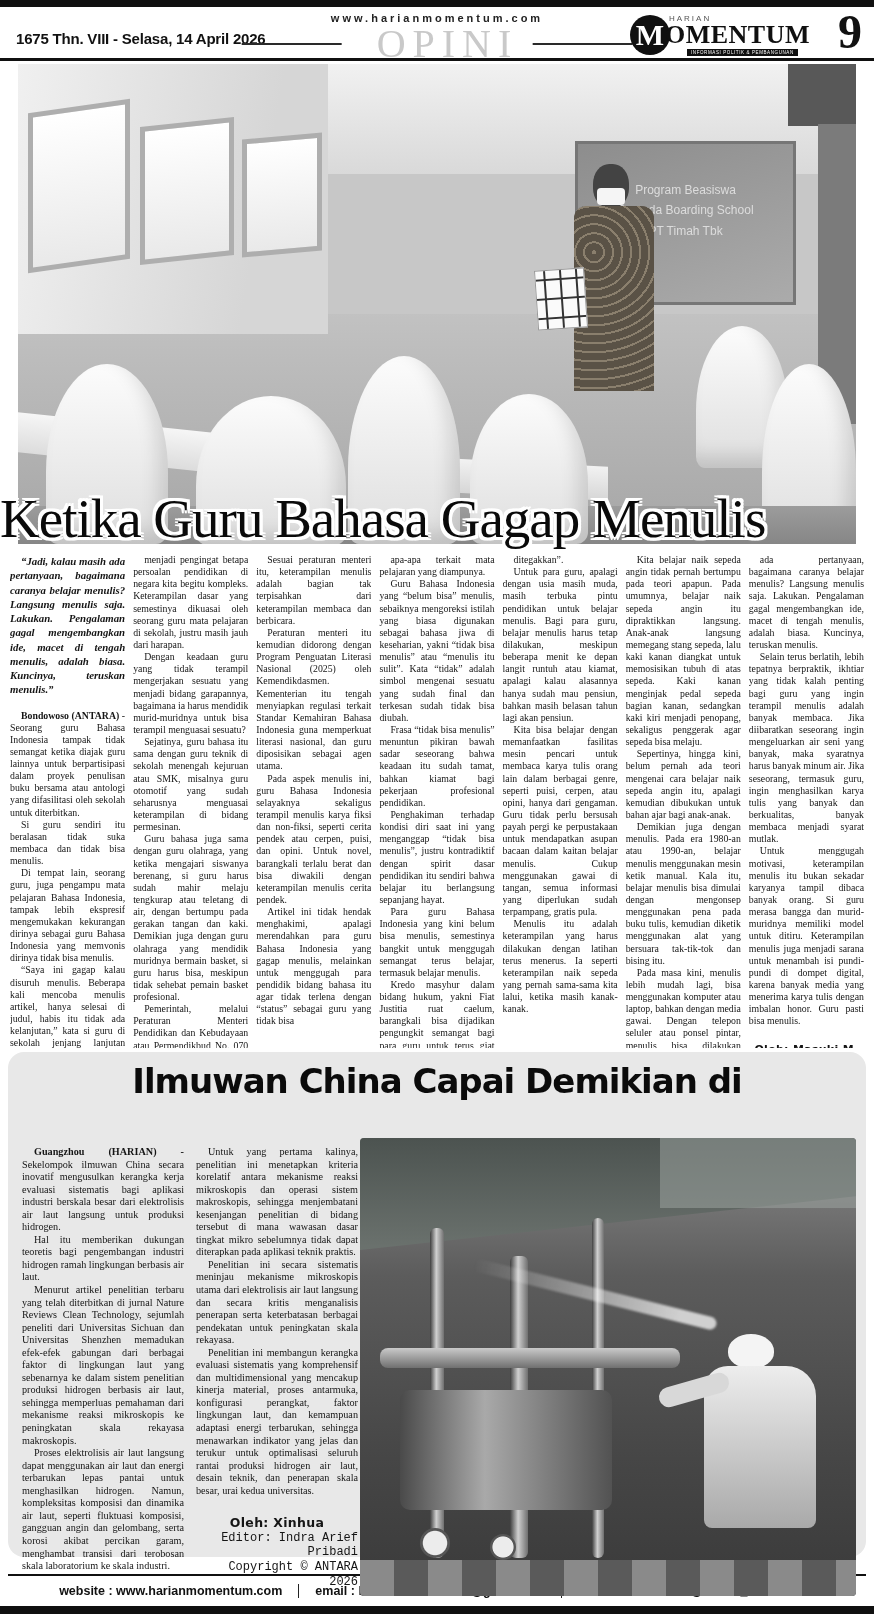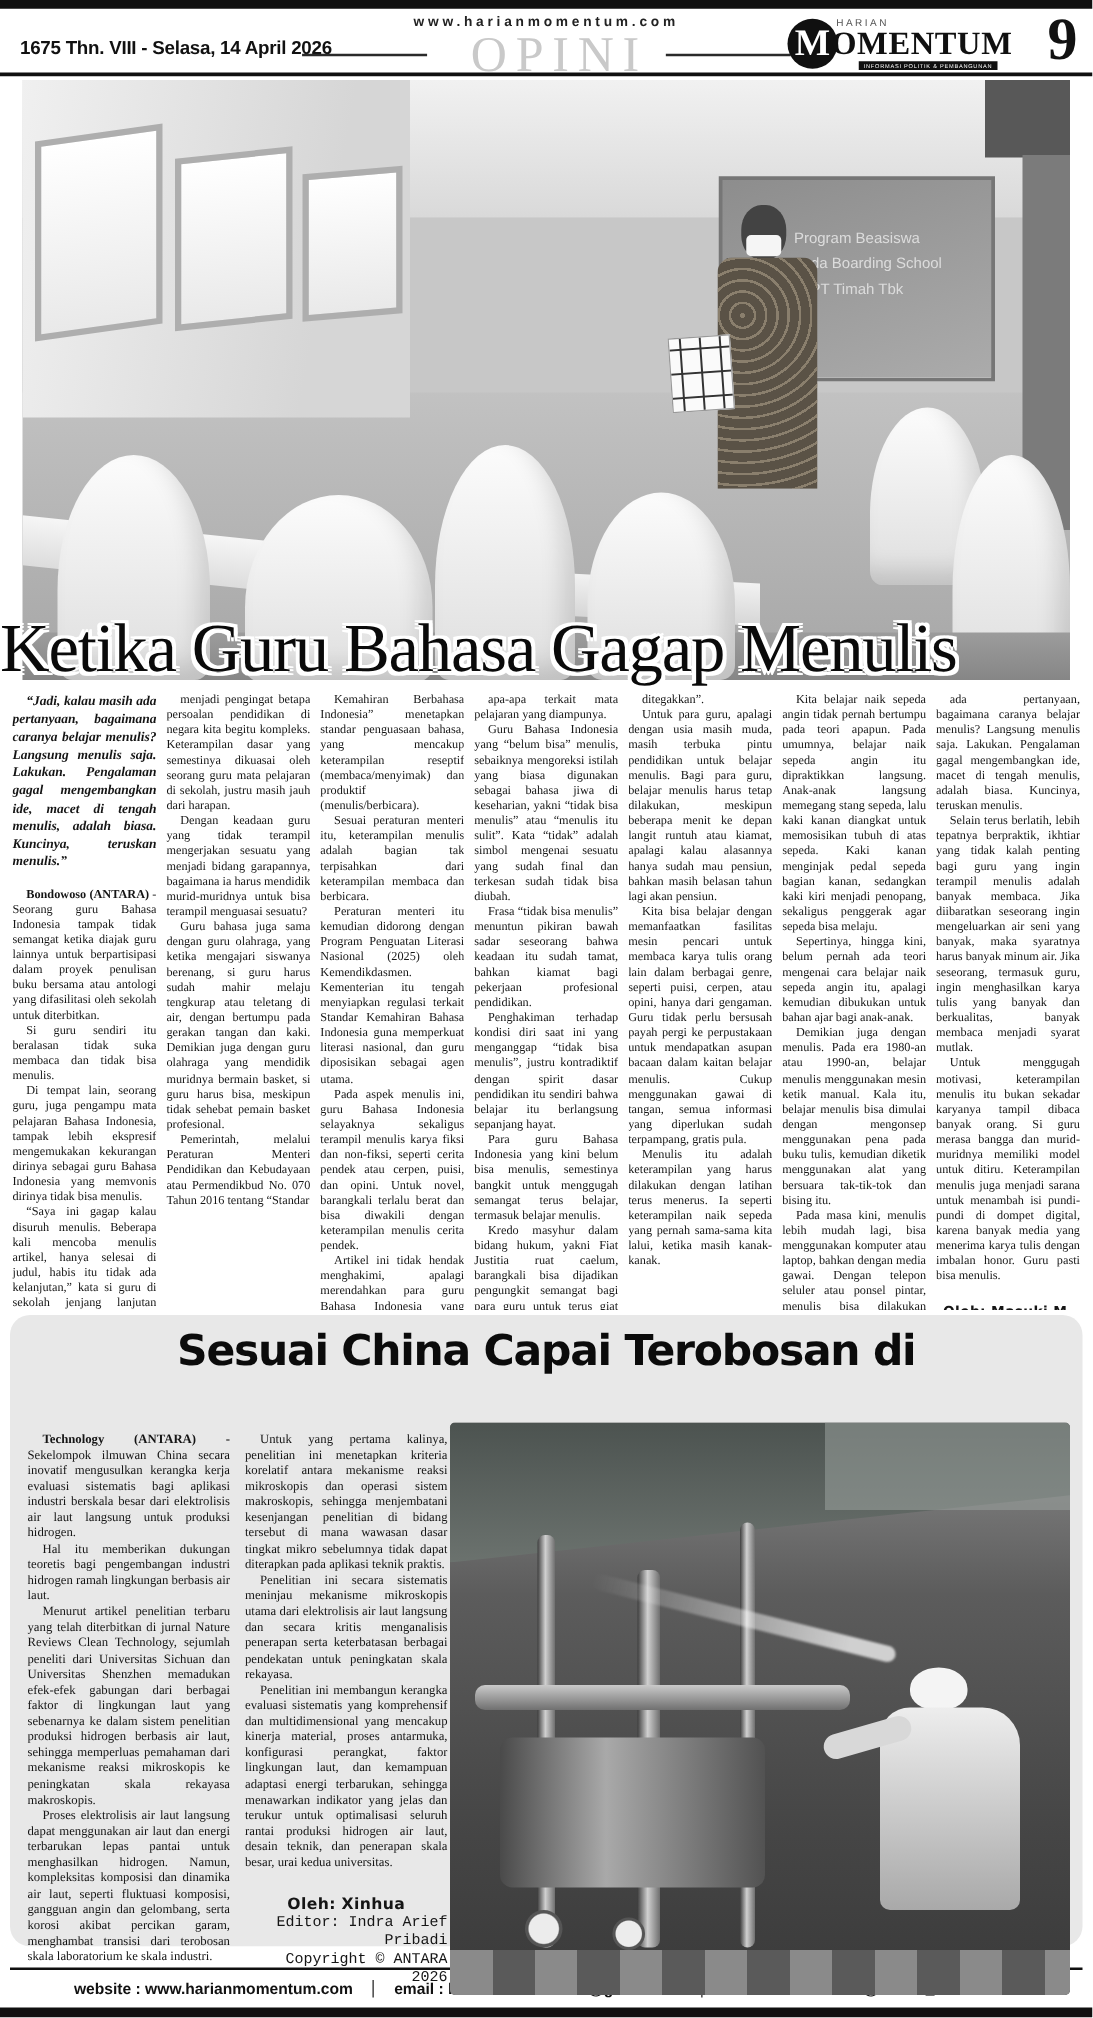"Kemahiran Berbahasa Indonesia”" p { html: <p>Kemahiran Berbahasa Indonesia” menetapkan standar penguasaan bahasa, yang mencakup keterampilan reseptif (membaca/menyimak) dan produktif (menulis/berbicara).</p> -> none }
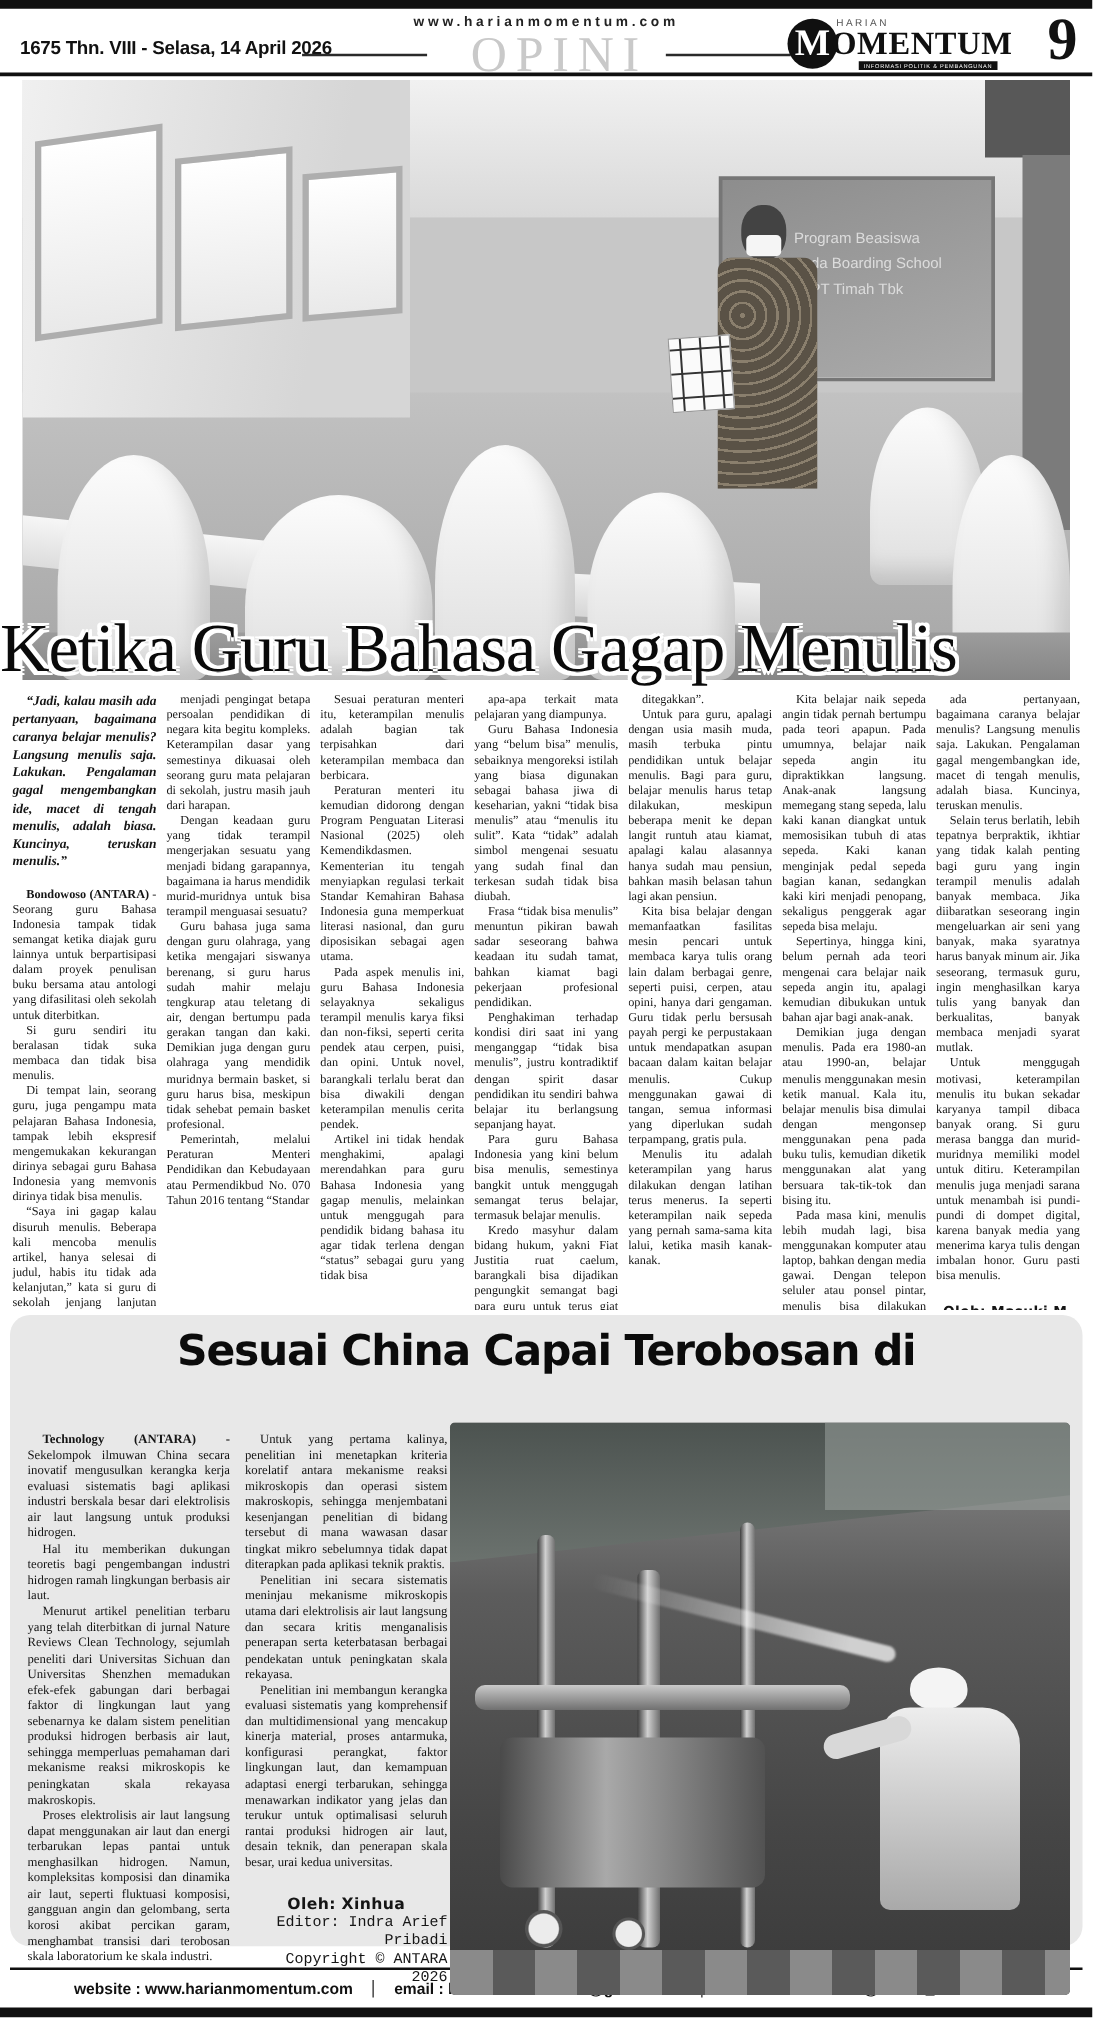"Sejatinya, guru bahasa itu sama" p { html: none -> <p>Sejatinya, guru bahasa itu sama dengan guru teknik di sekolah menengah kejuruan atau SMK, misalnya guru otomotif yang sudah seharusnya menguasai keterampilan di bidang permesinan.</p> }
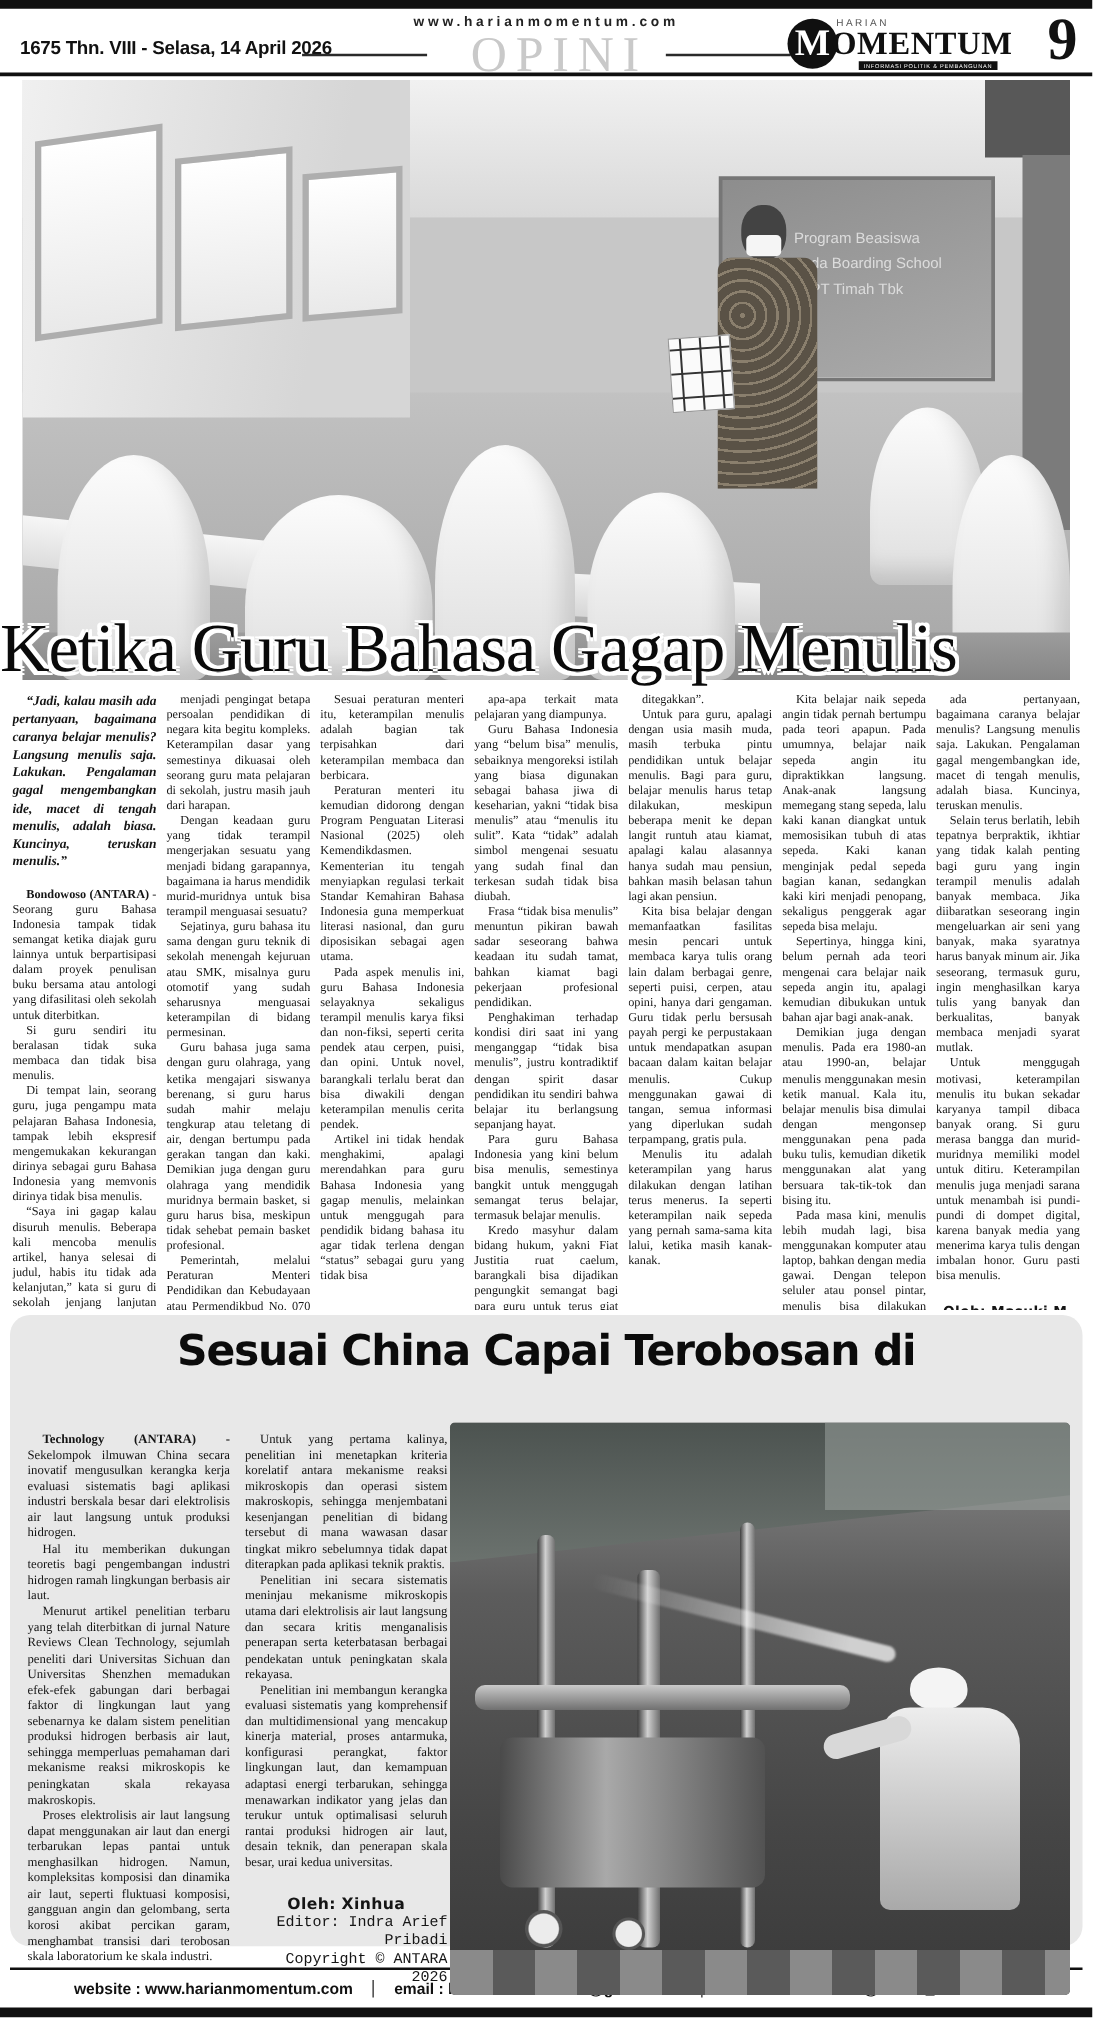"Sesuai China Capai Terobosan di" div { text: Sesuai China Capai Terobosan -> Ilmuwan China Capai Demikian }
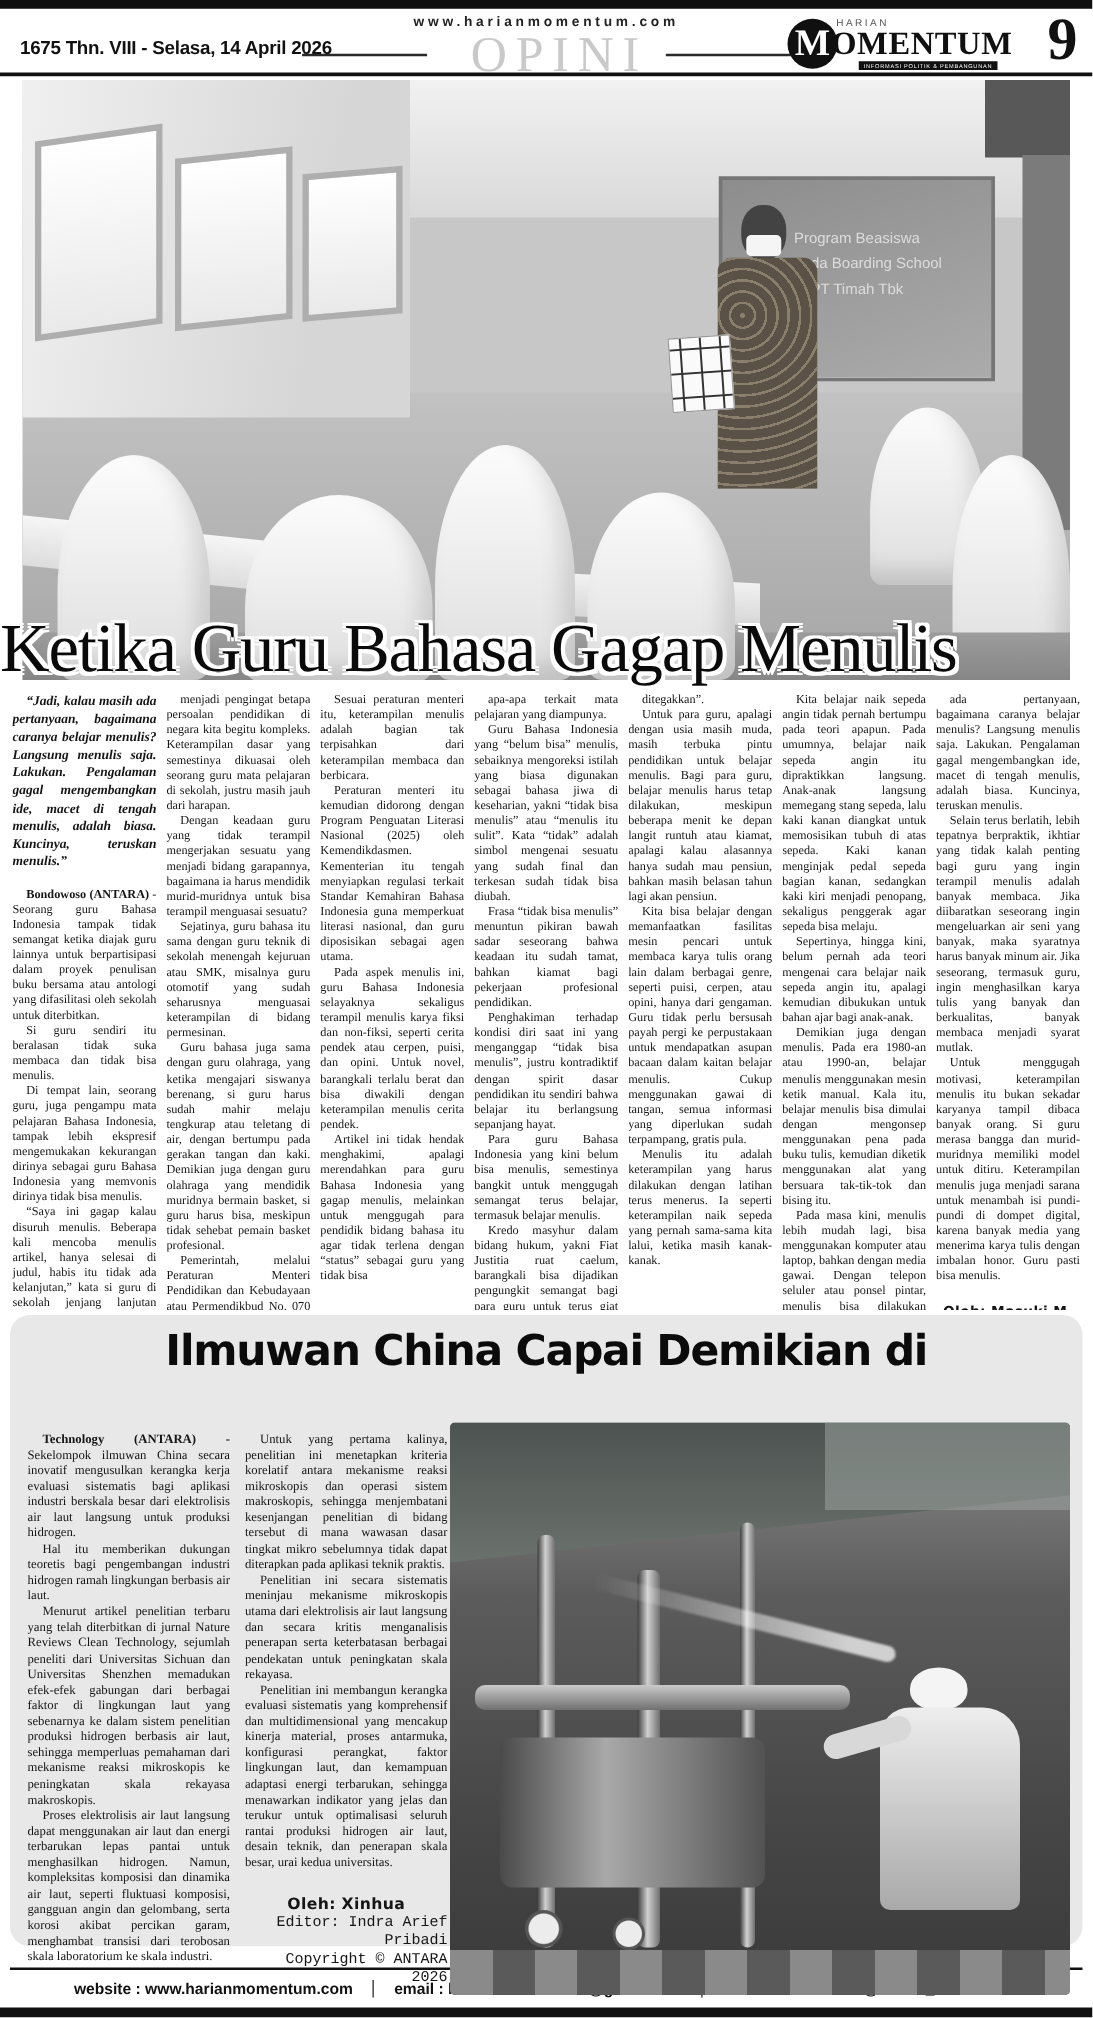"Technology (ANTARA) -" span.lead { text: Technology (ANTARA -> Guangzhou (HARIAN }
